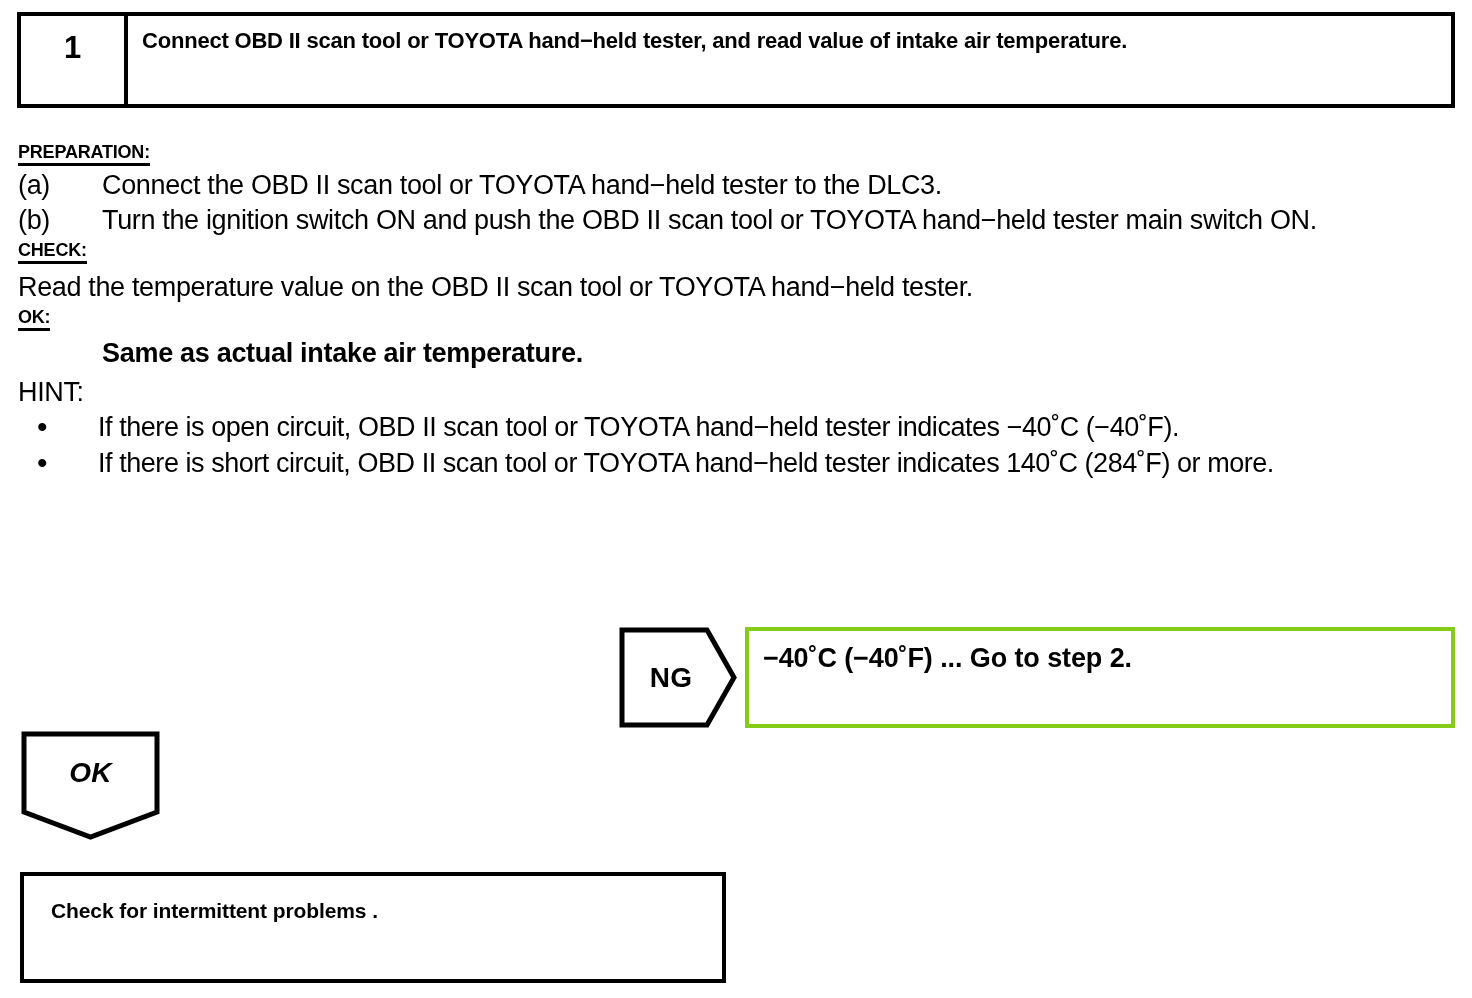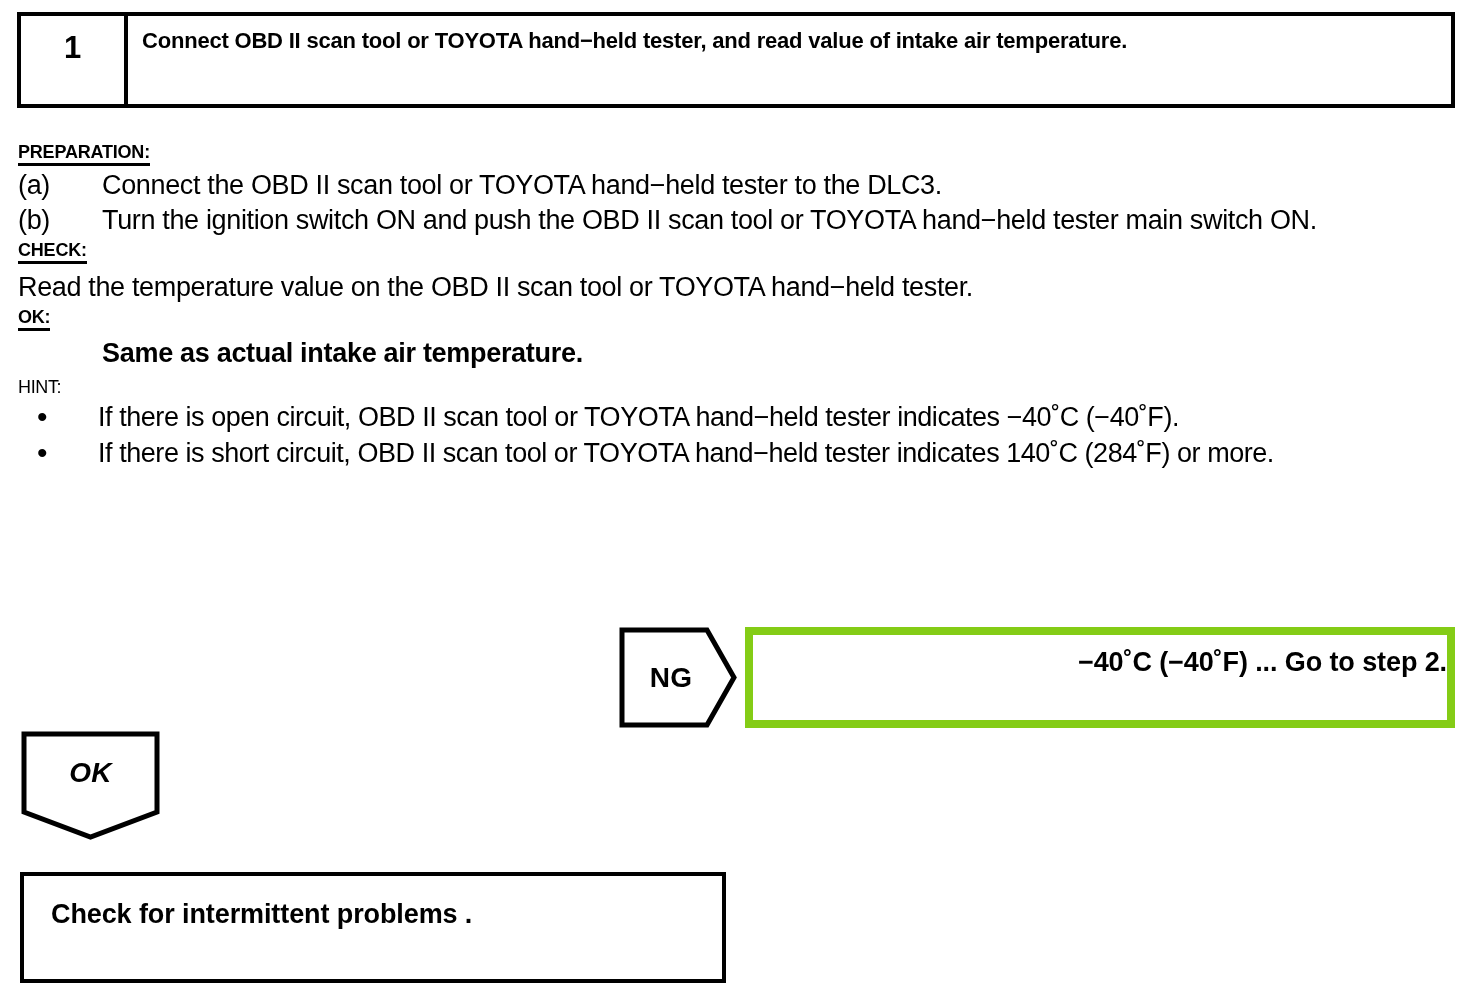"HINT:" .hint-label { font-size: 18px -> 27px }
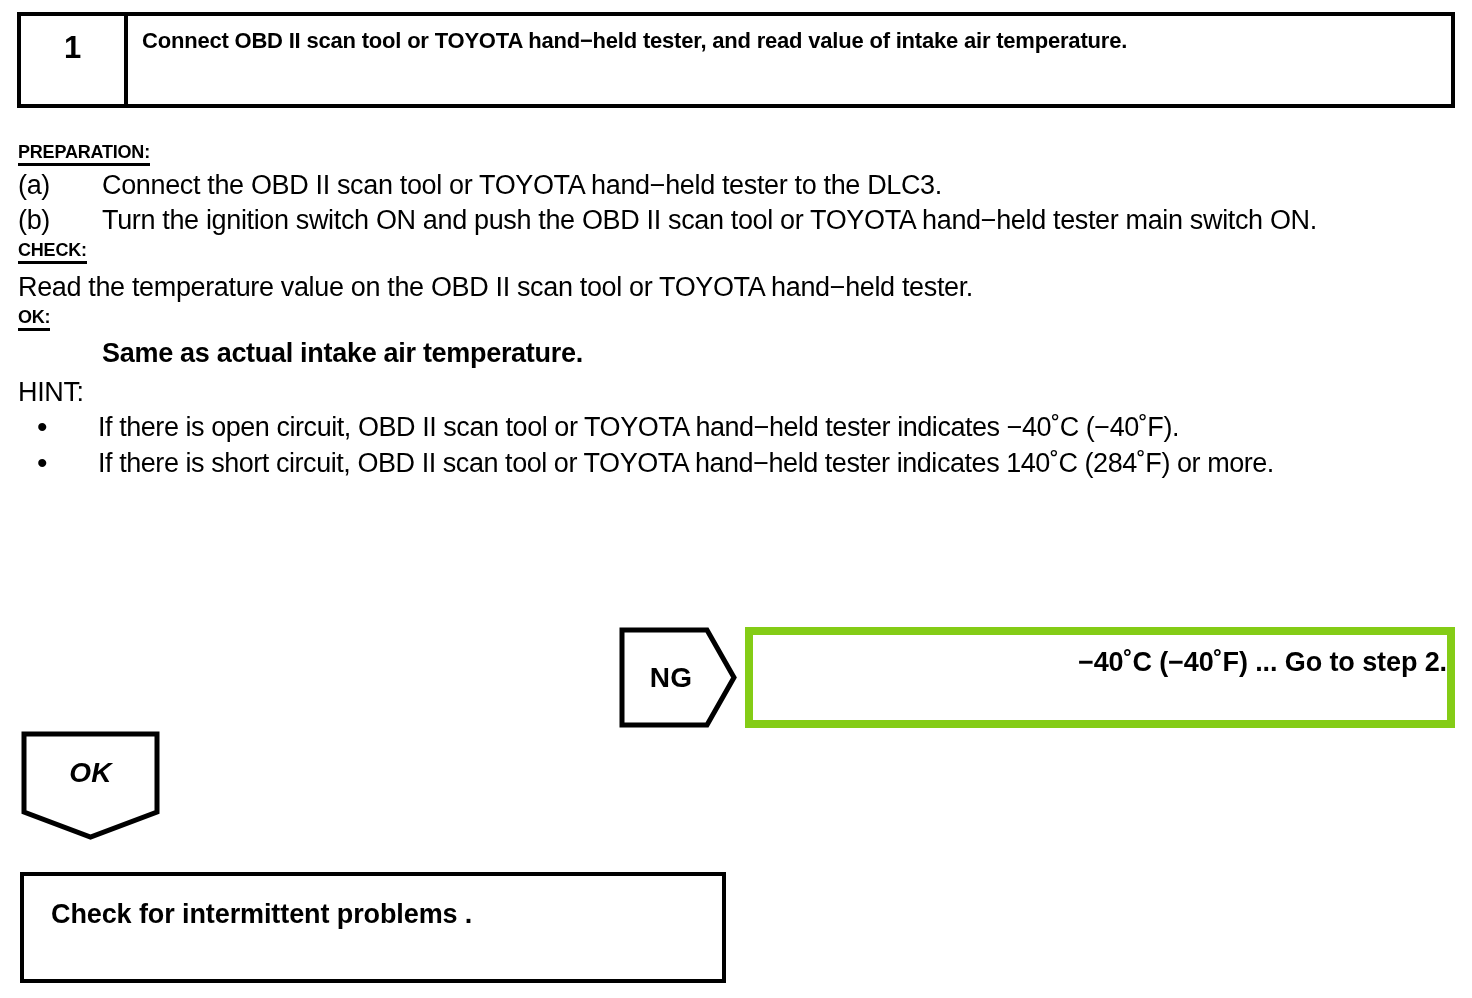"−40˚C (−40˚F) ... Go to" .ng-box { border: 8px solid #84cc16 -> 4px solid #84cc16; text-align: right -> none }
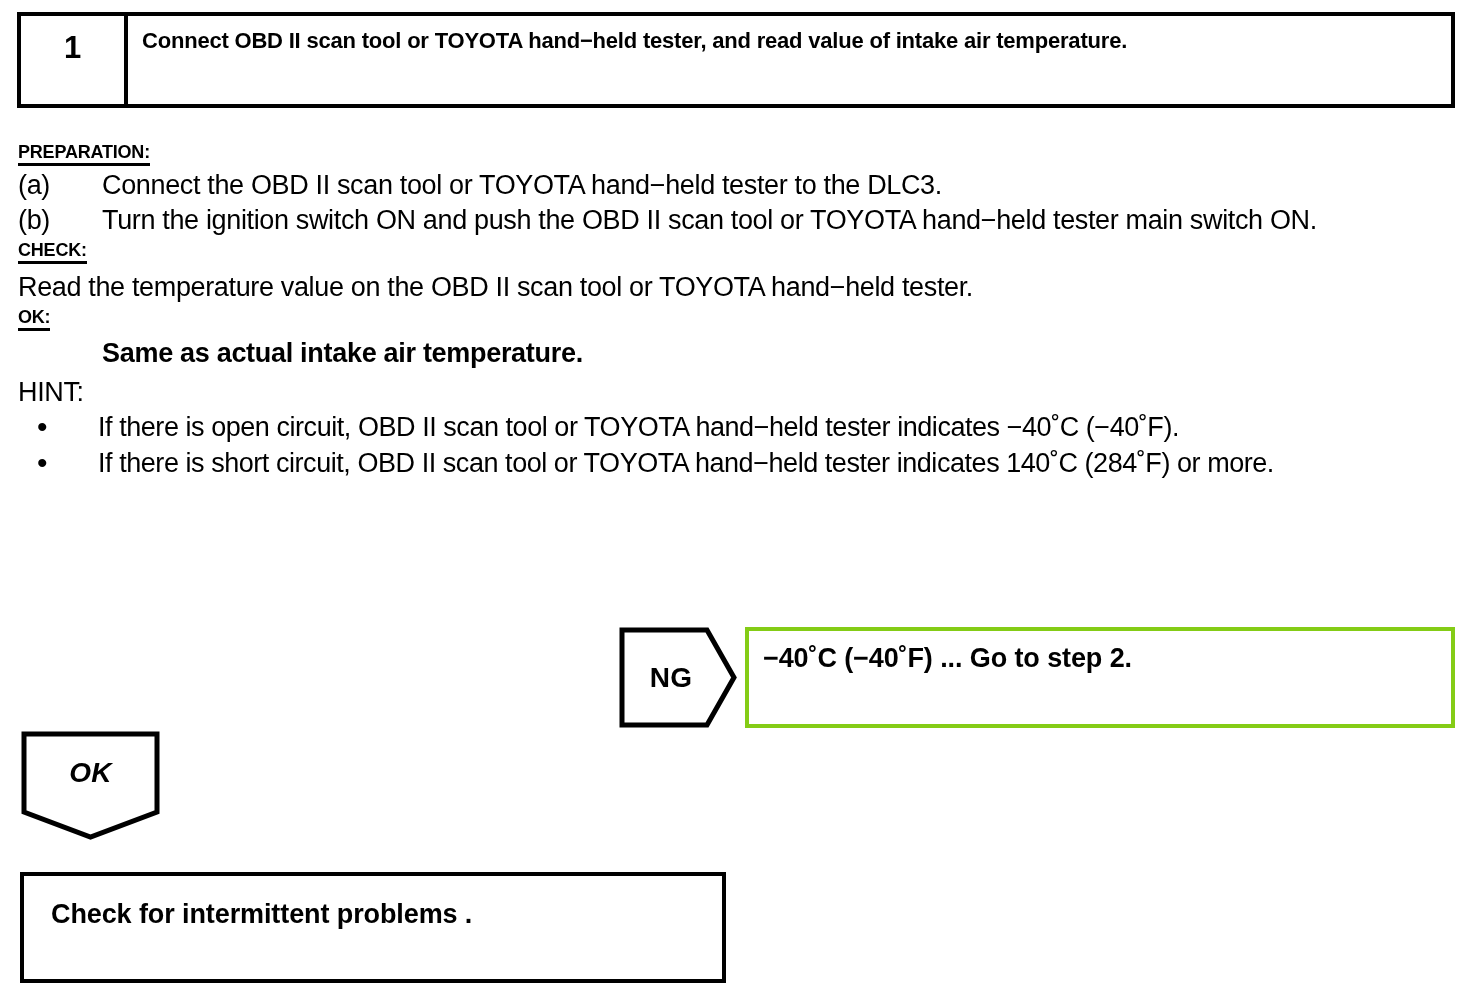"Check for intermittent problems ." .result-text { font-size: 27px -> 21px }
